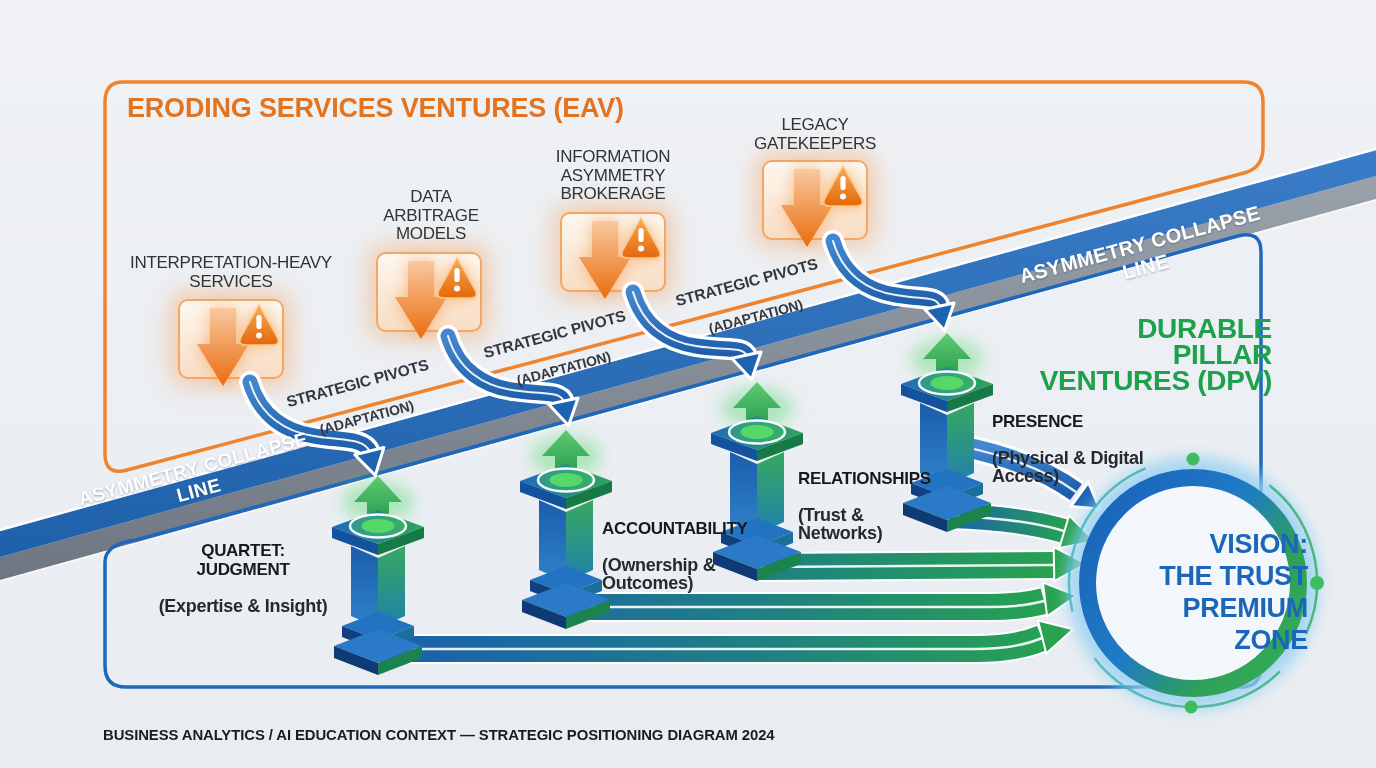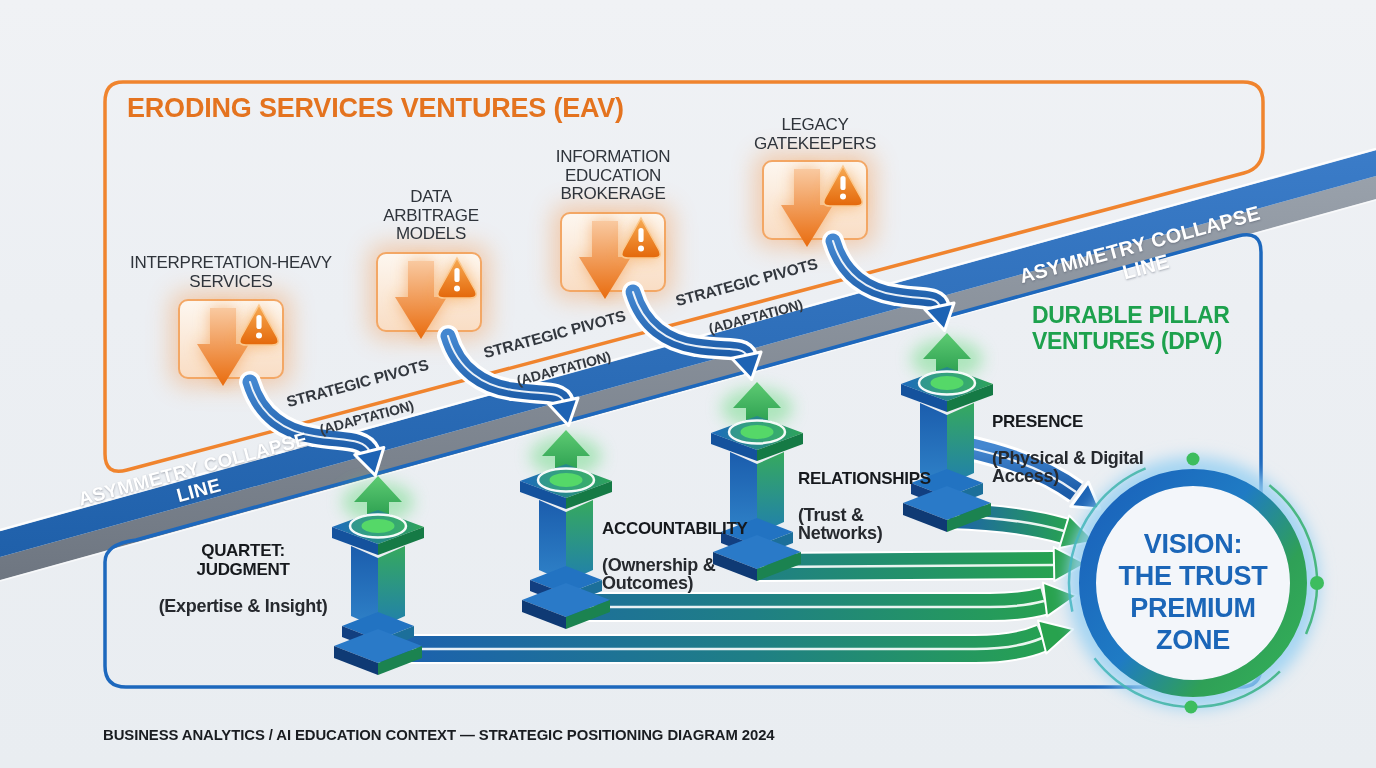"INFORMATION" div.txt { text: EDUCATION -> ASYMMETRY }
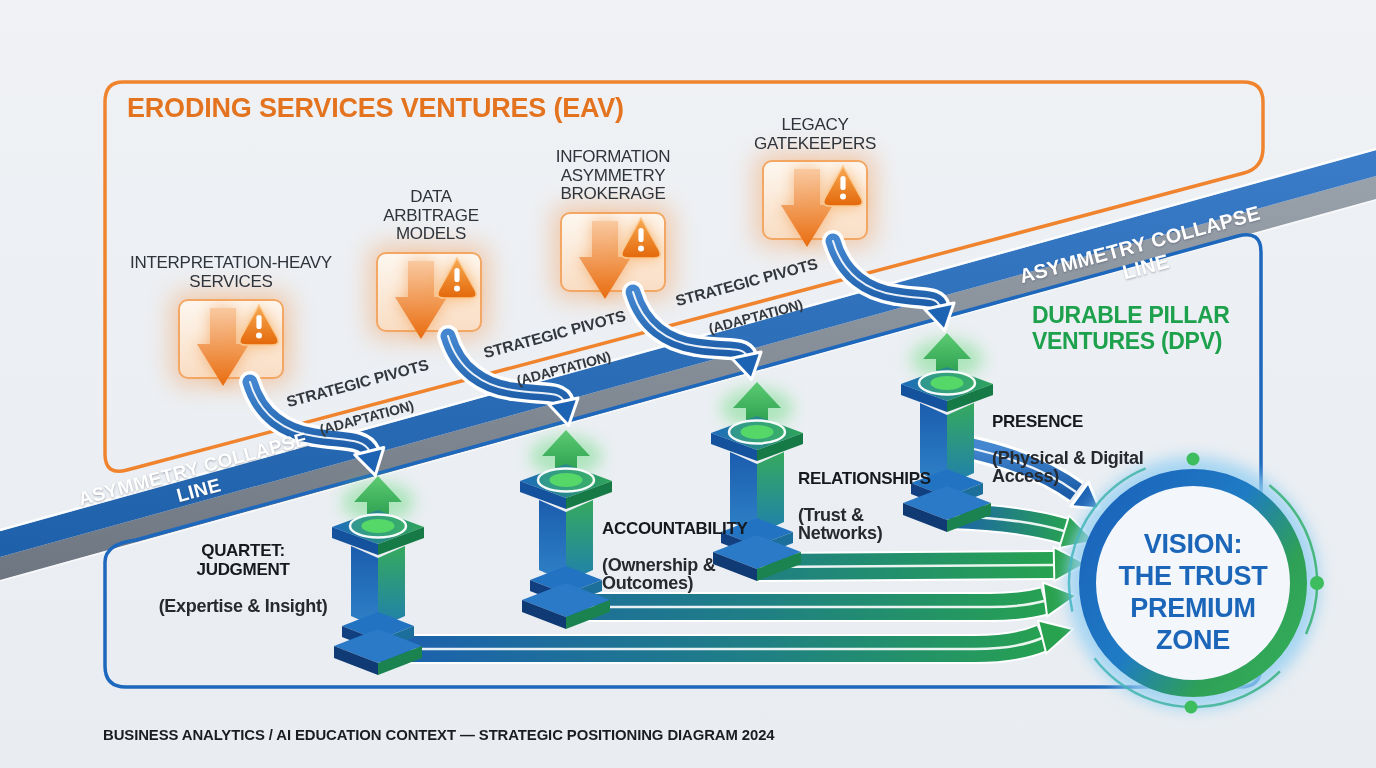"DURABLE PILLAR" .dpv-title { font-size: 23px -> 28px; text-align: left -> right; top: 302px -> 316px }
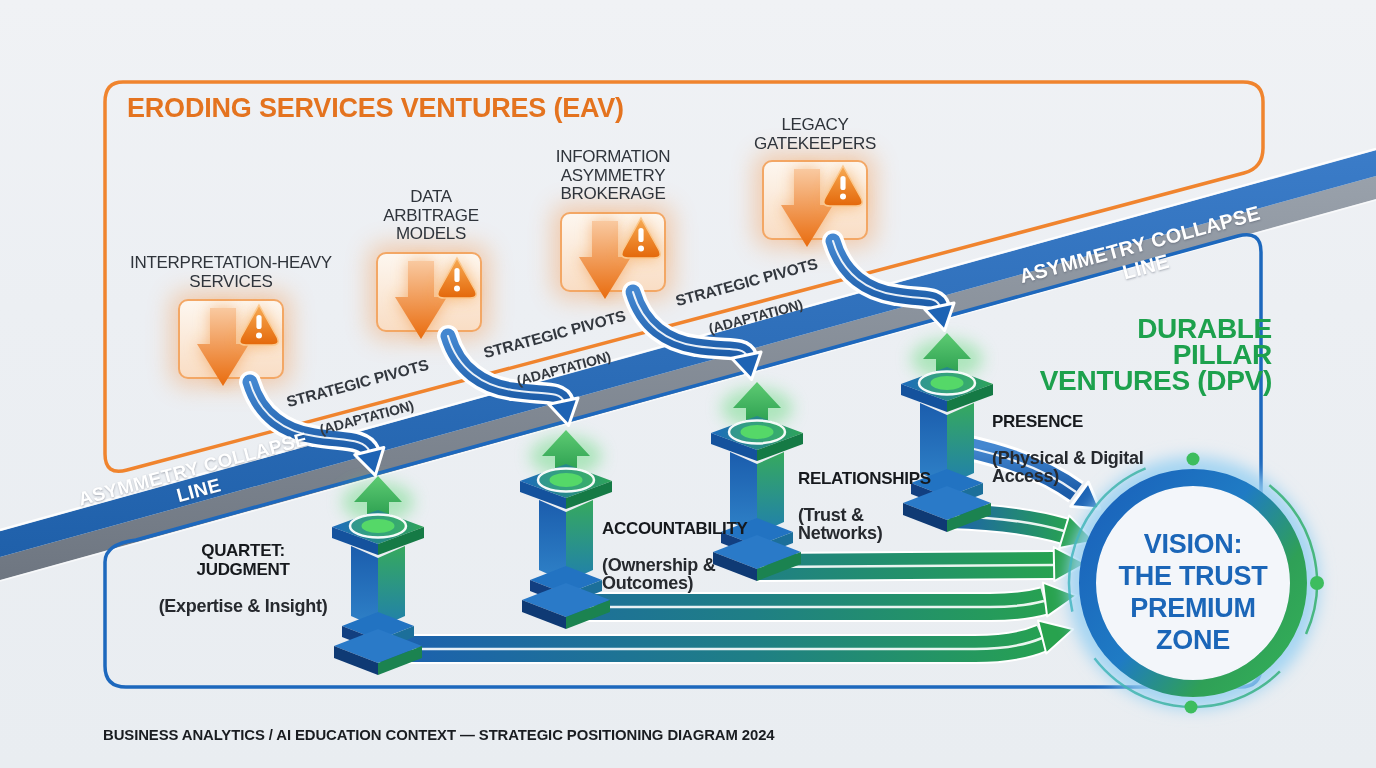"VISION:" .vision { text-align: center -> right }
